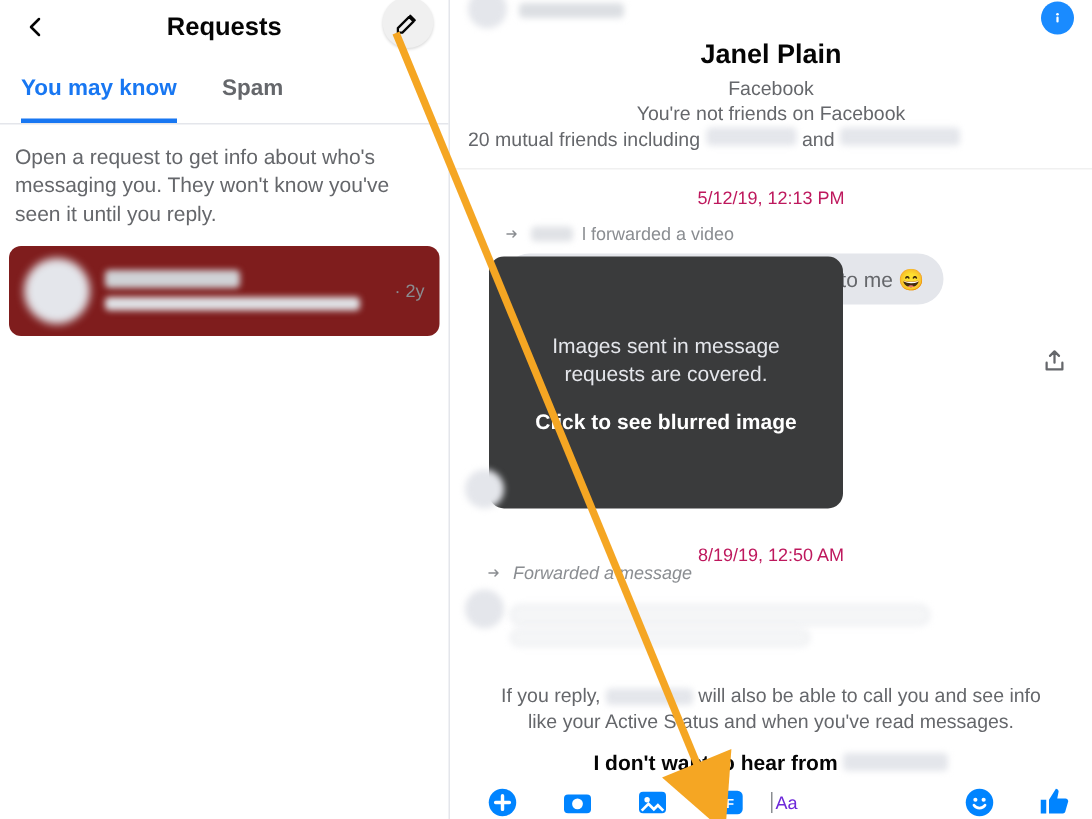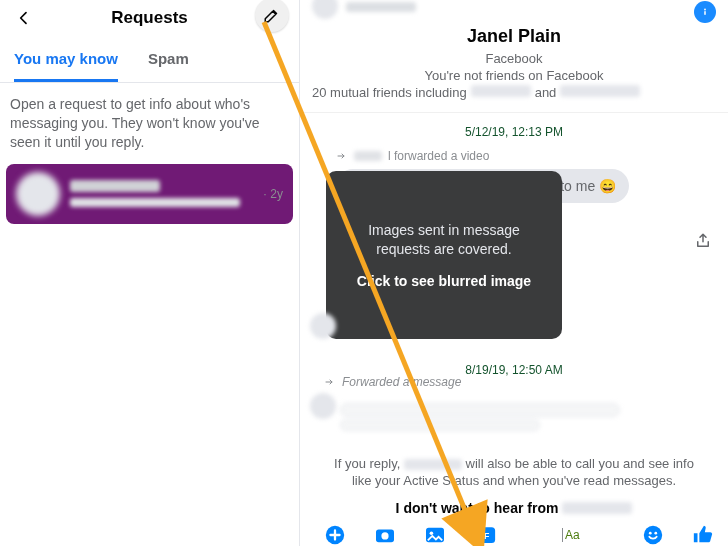"5/12/19, 12:13 PM" .ts { color: #14532d -> #be185d }
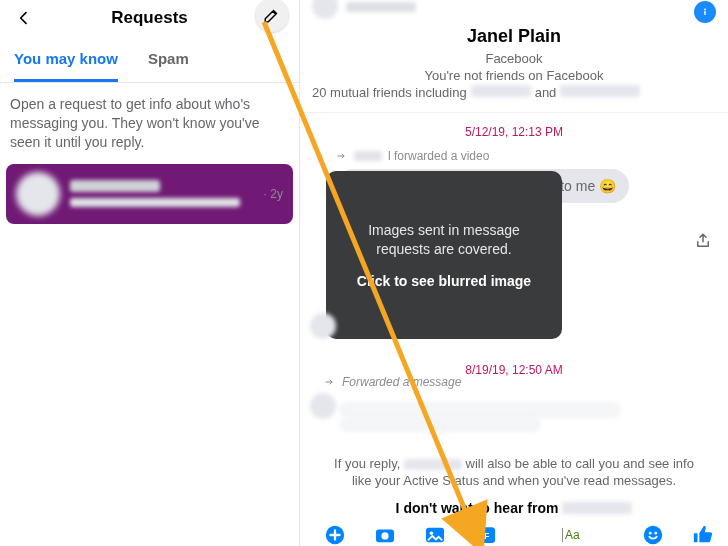"· 2y" .request-item { background: #701a75 -> #7f1d1d }
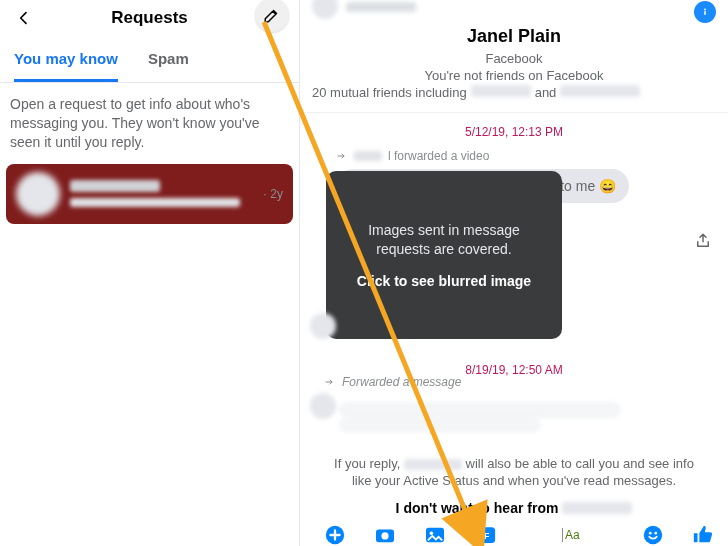"Aa" .input-line { color: #4d7c0f -> #6d28d9; margin-left: 48px -> none }
